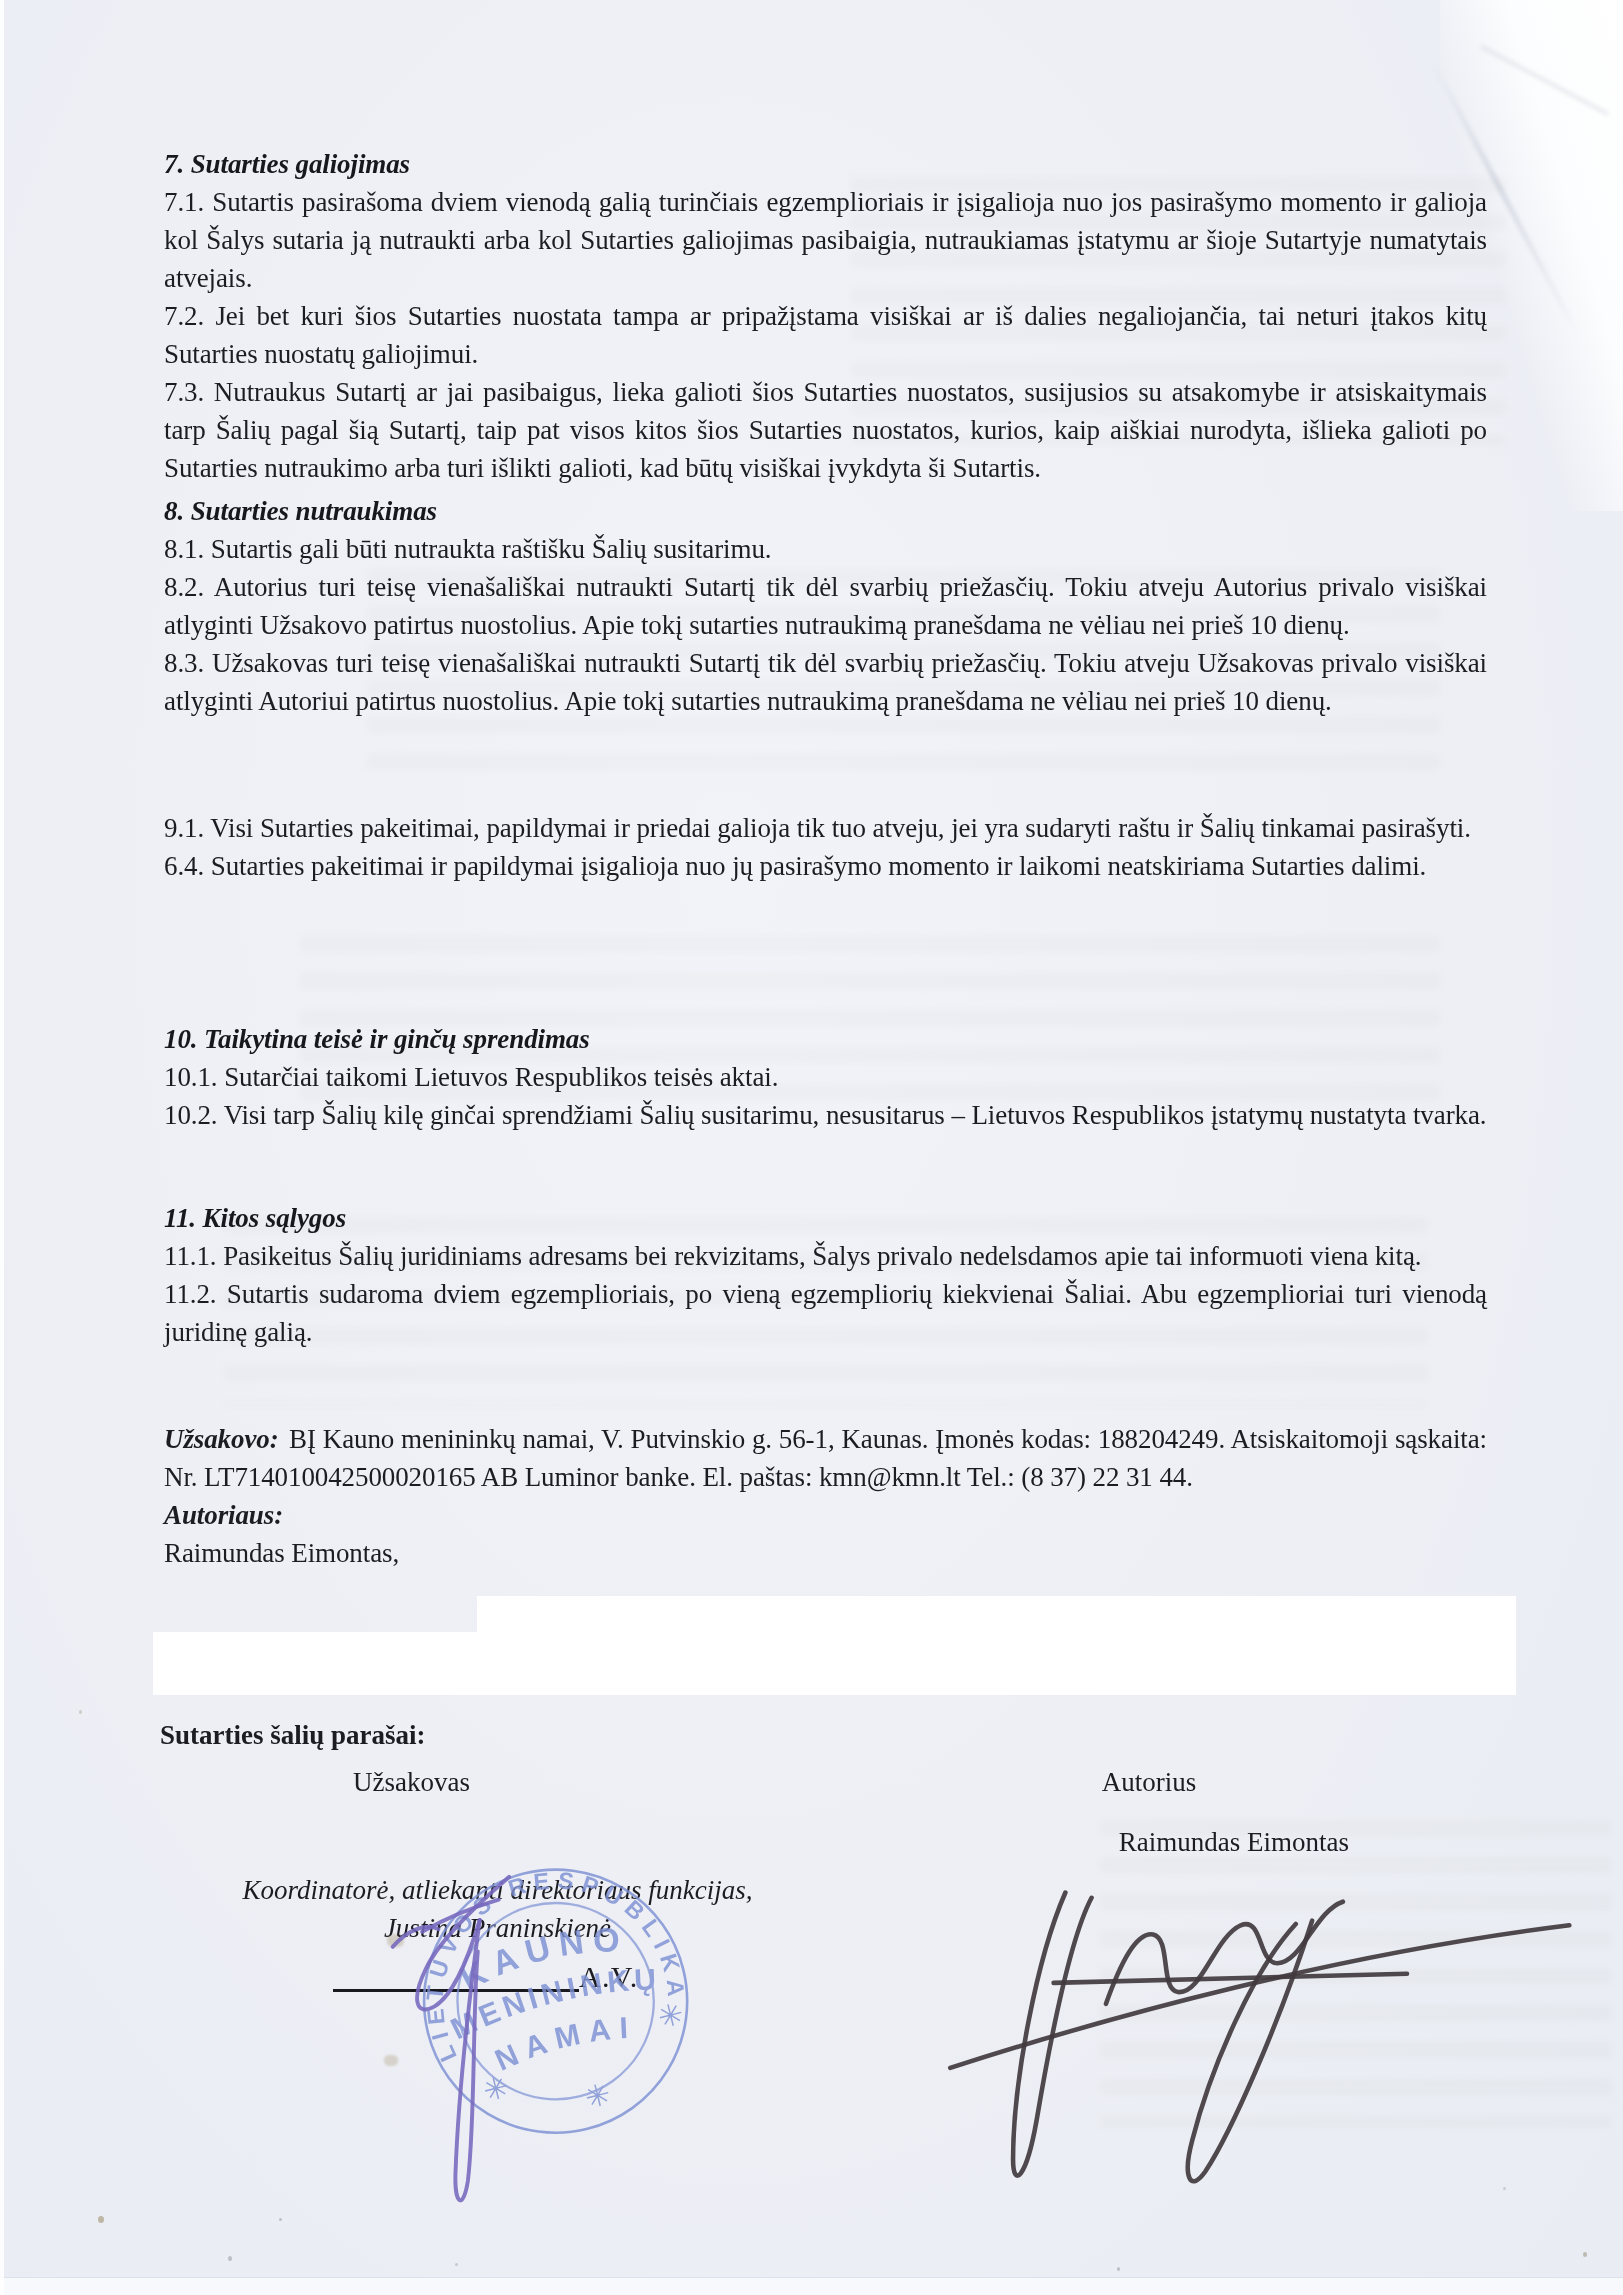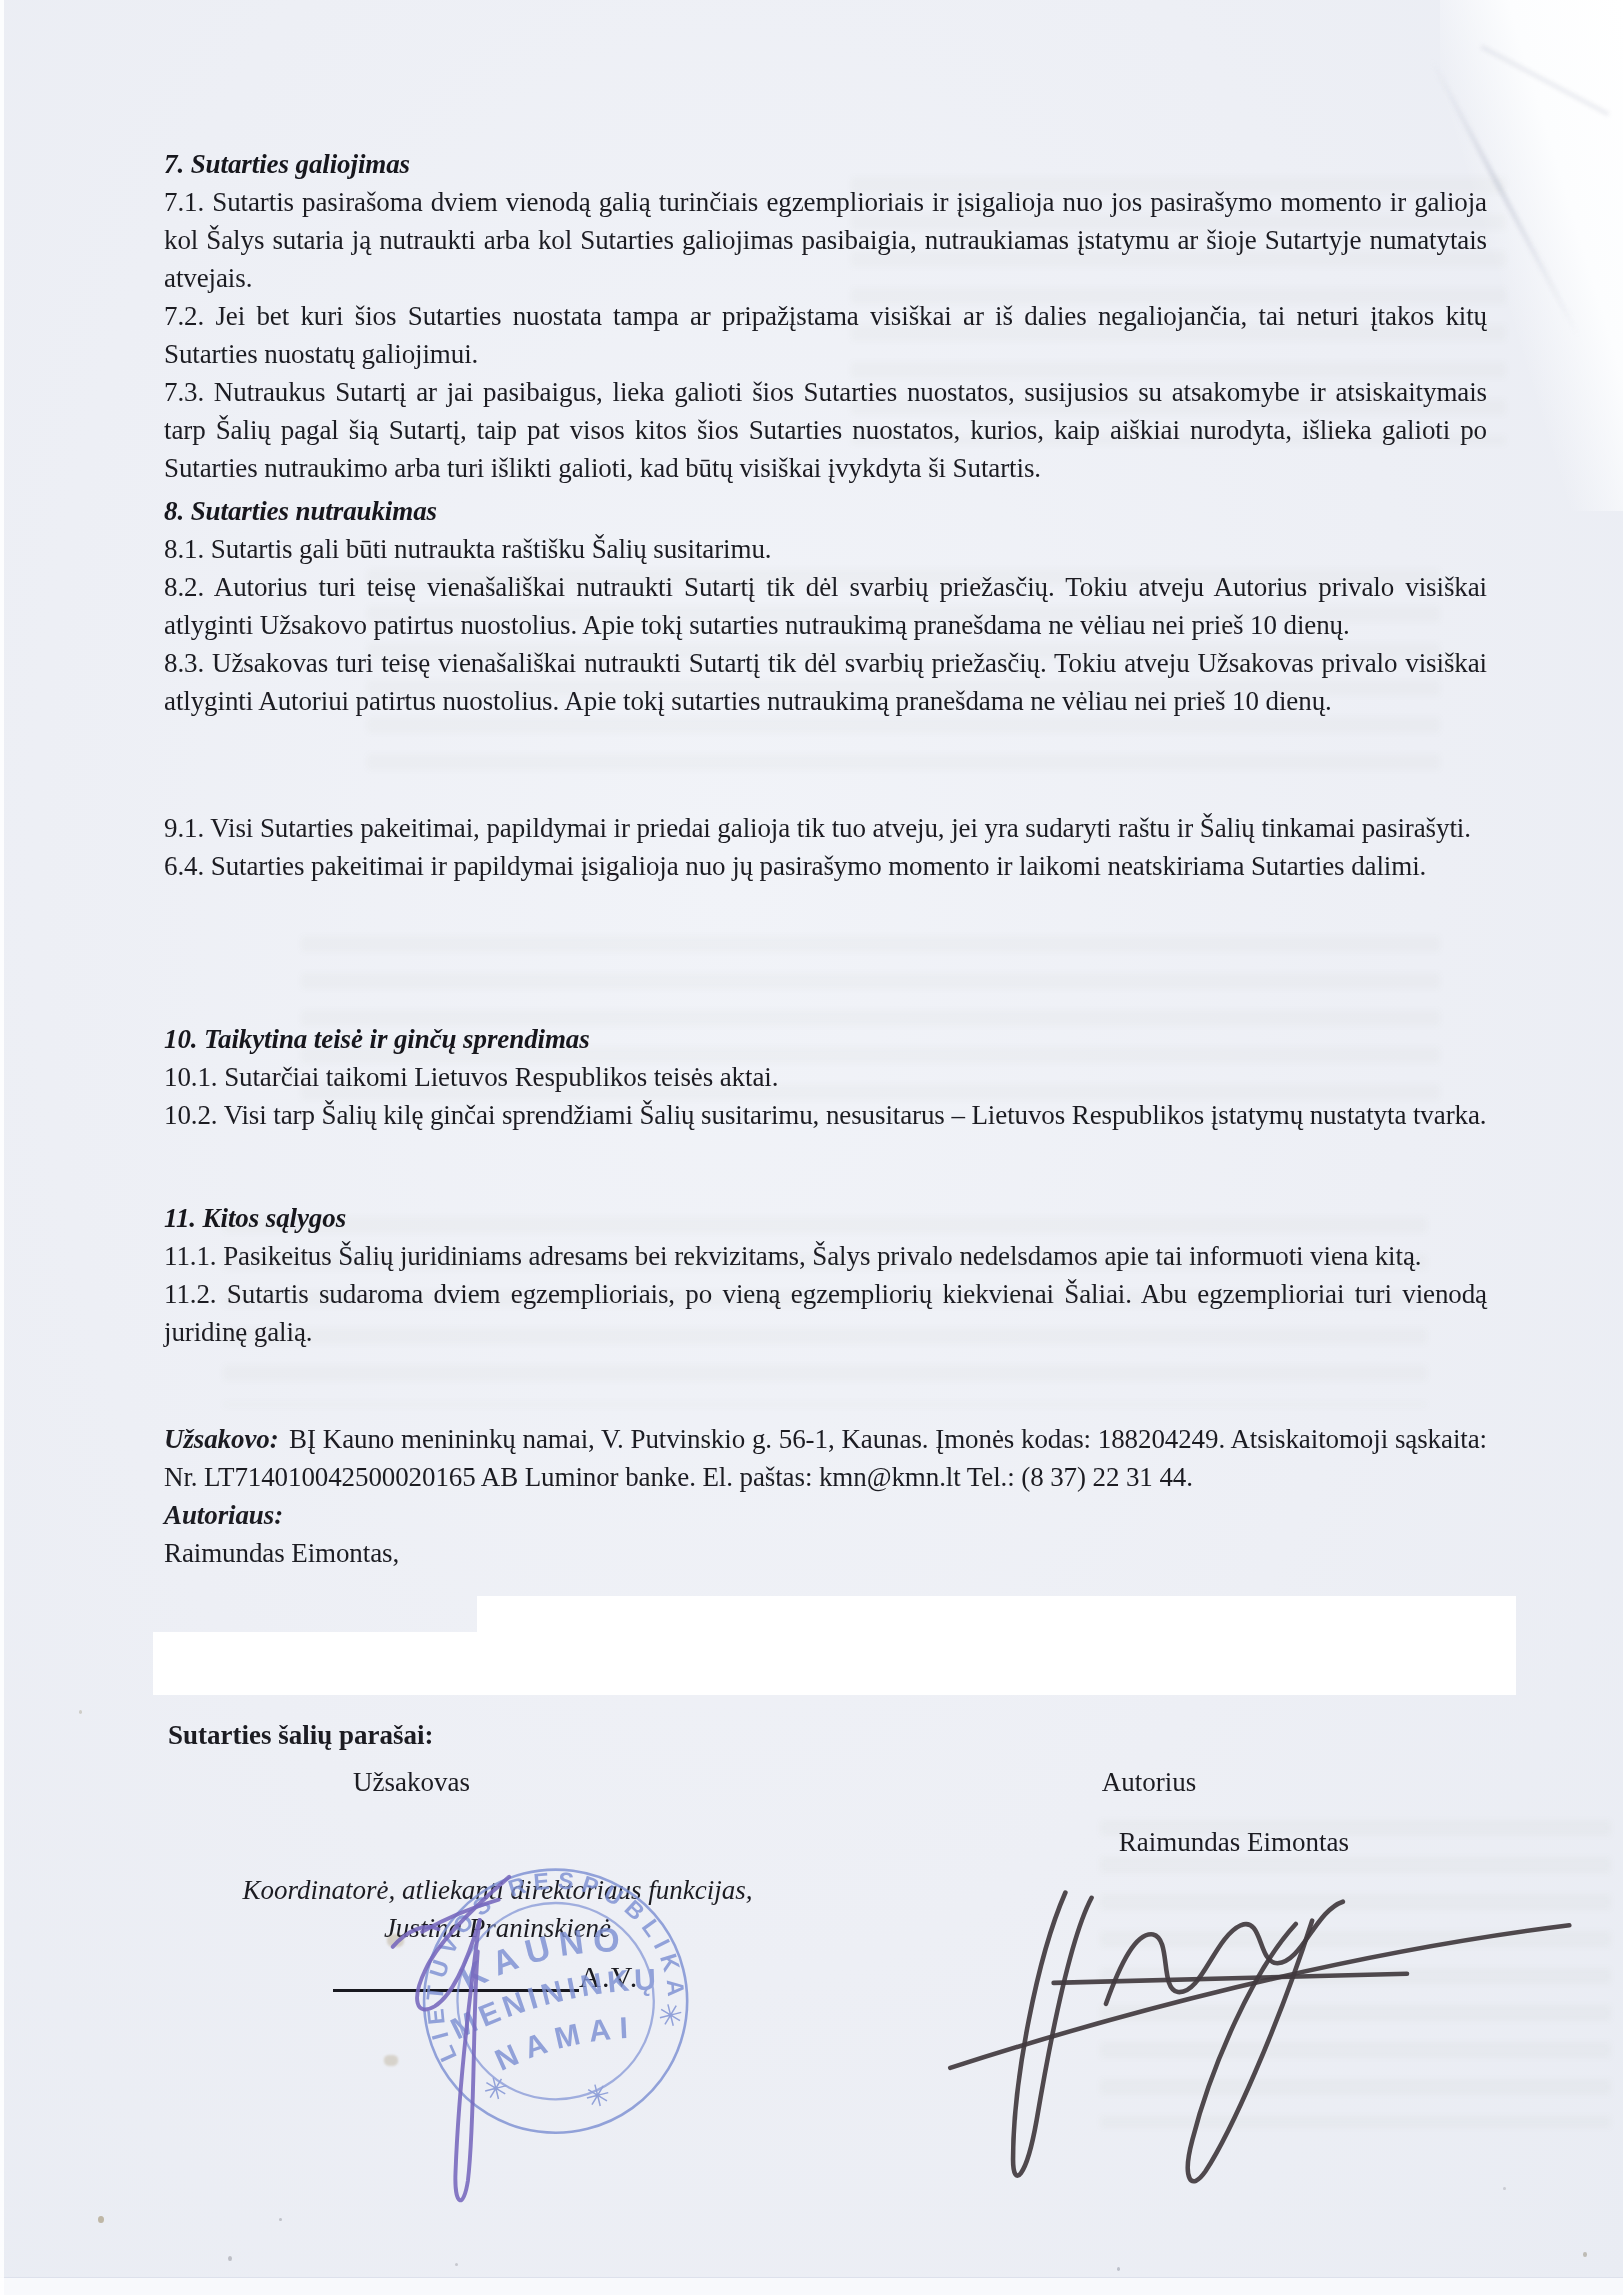"Sutarties šalių parašai:" .parasai { left: 168px -> 160px }
